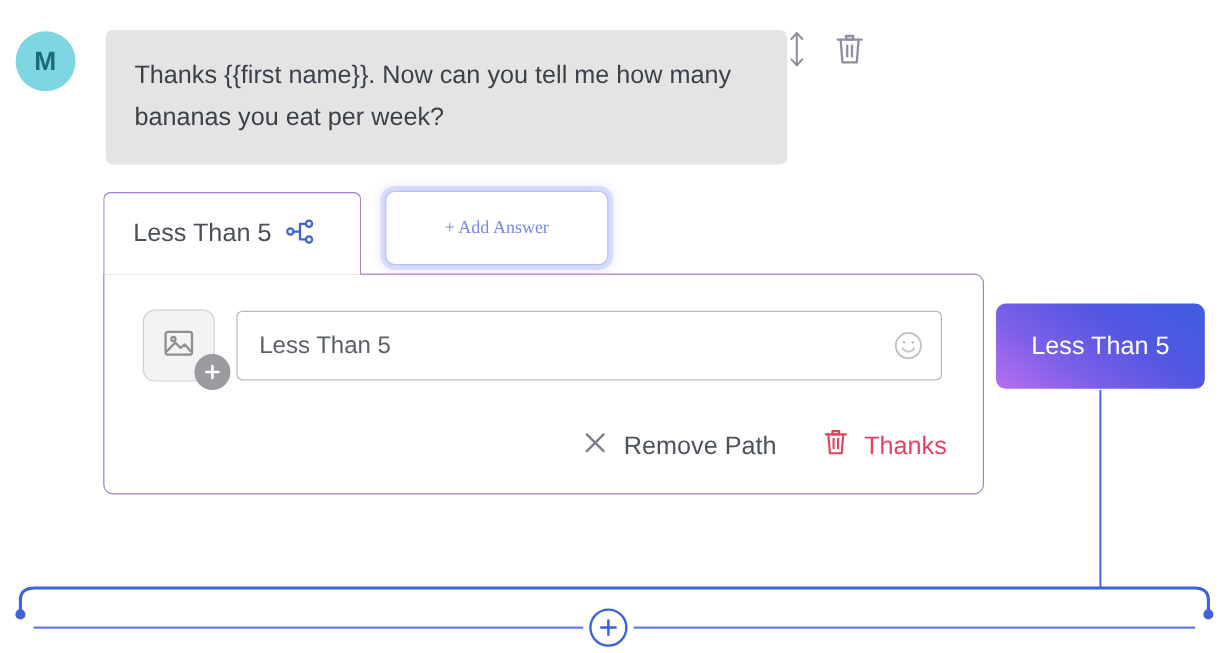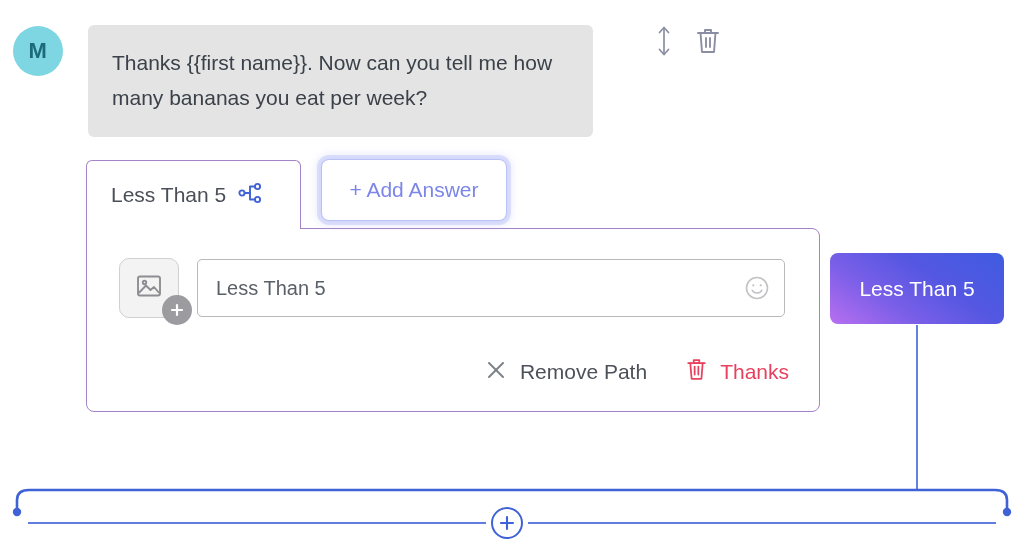"Thanks {{first name}}. Now can" .bubble { width: 505px -> 568px }
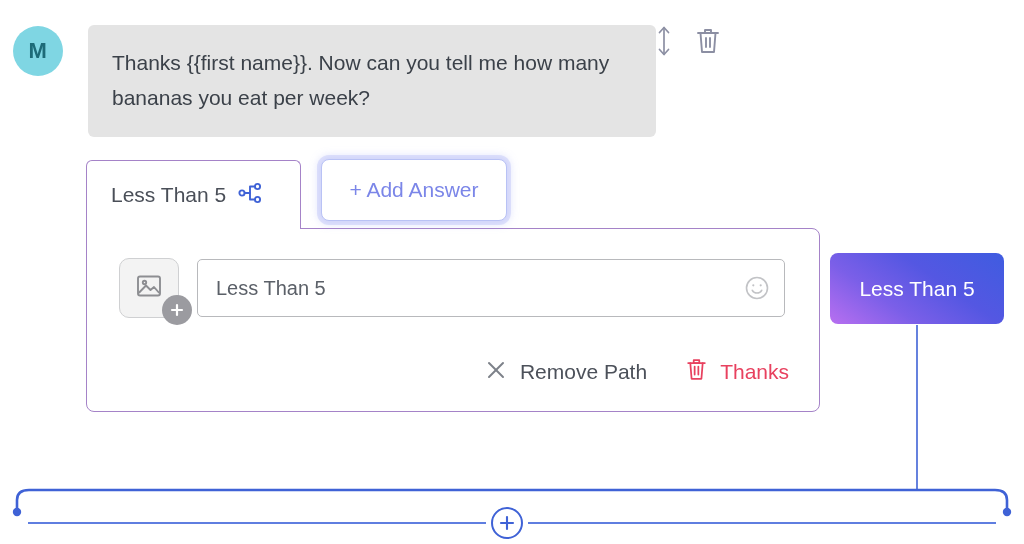"+ Add Answer" .add-answer { font-family: none -> Liberation Serif, serif; font-size: 21px -> 15px }
